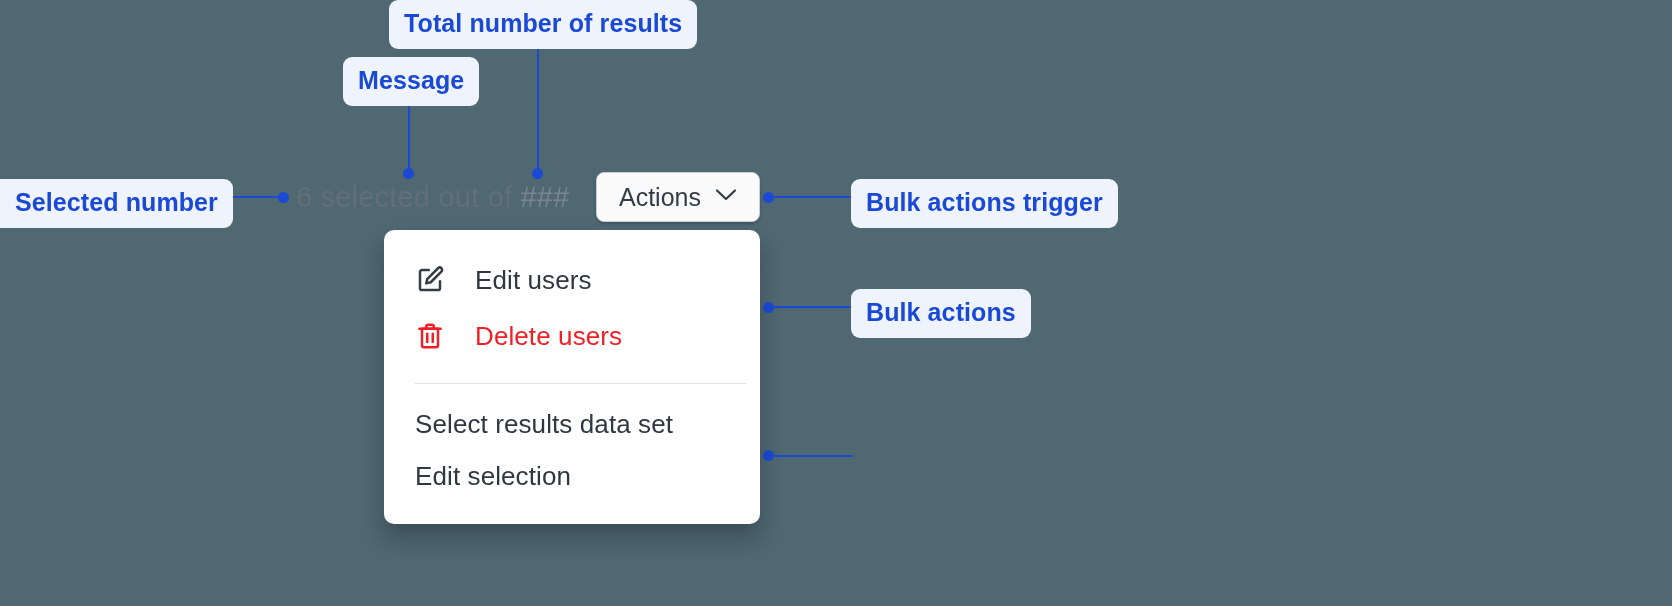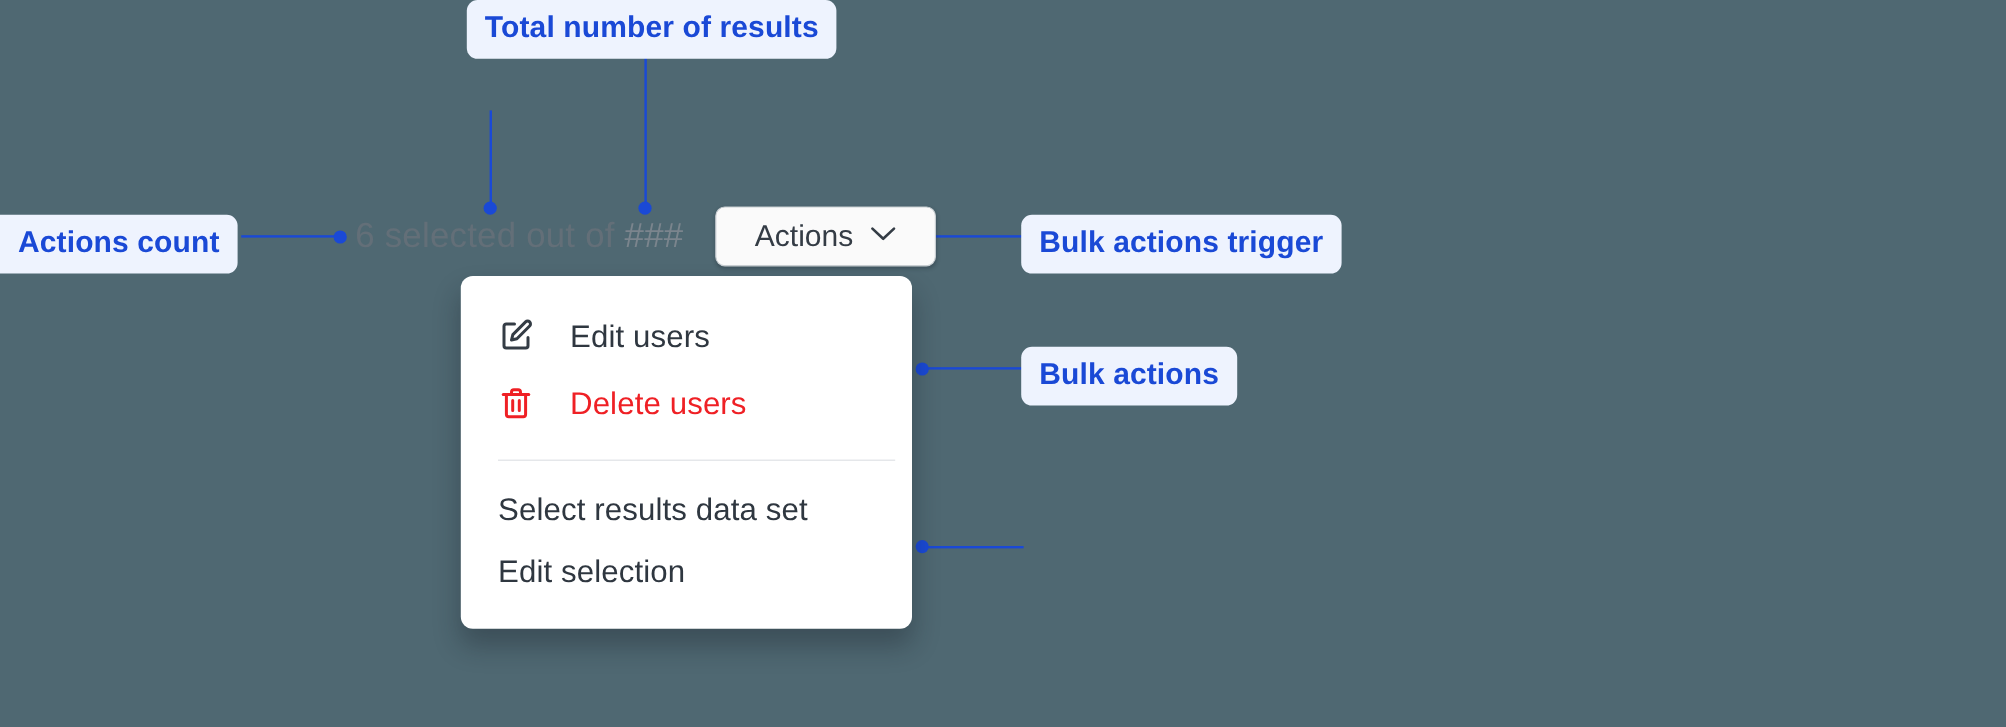"Message" div.anno { html: none -> <div>Message</div> }
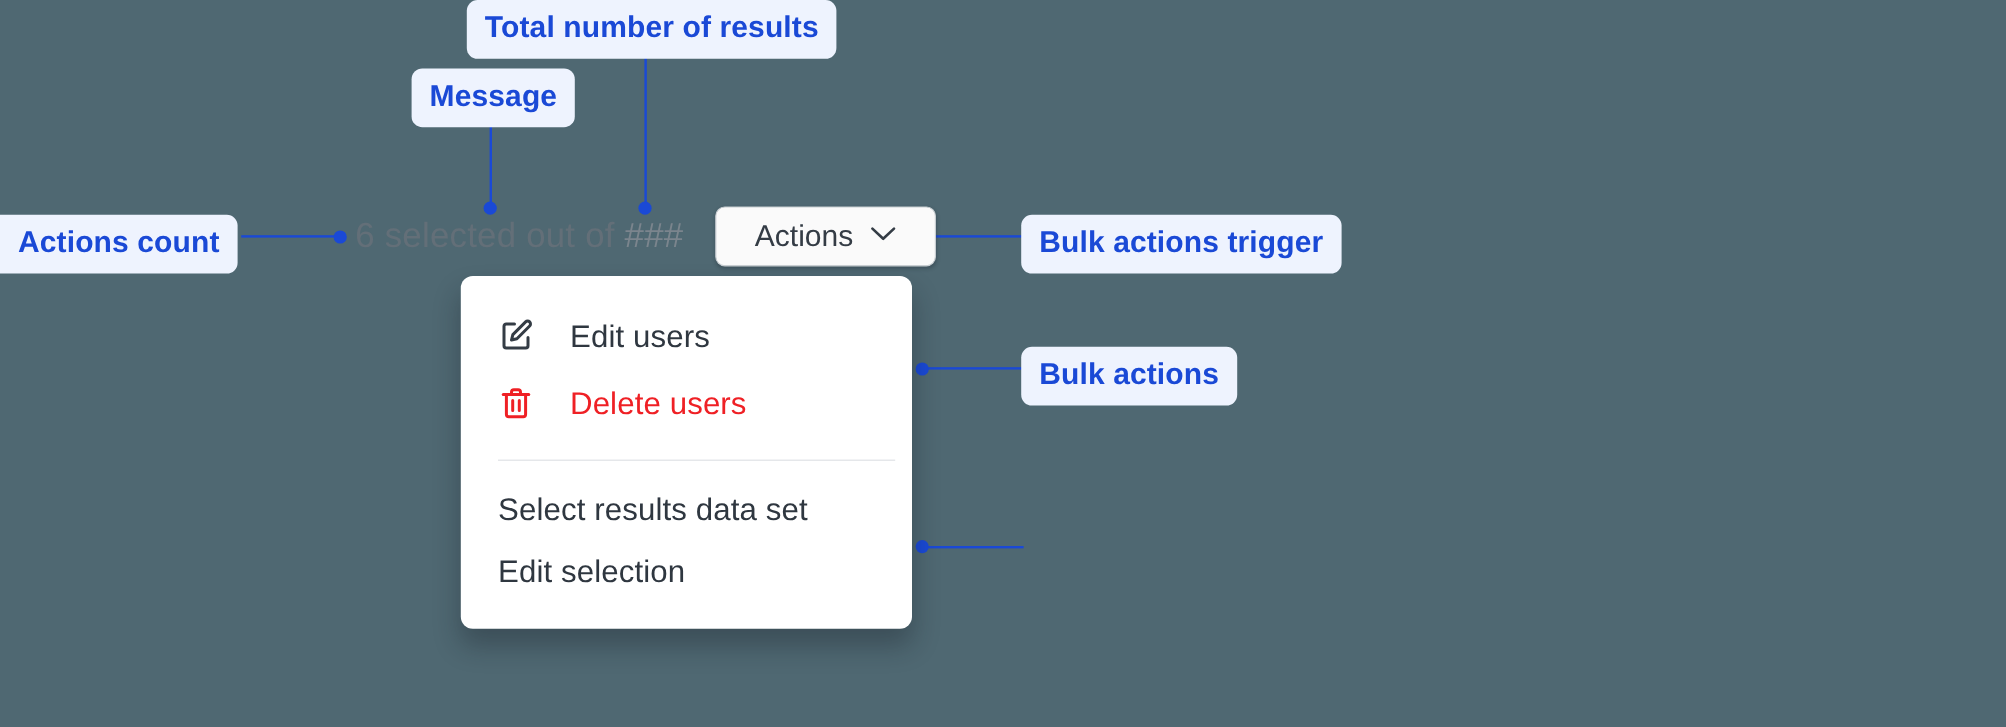"Actions count" div.anno { text: Actions count -> Selected number }
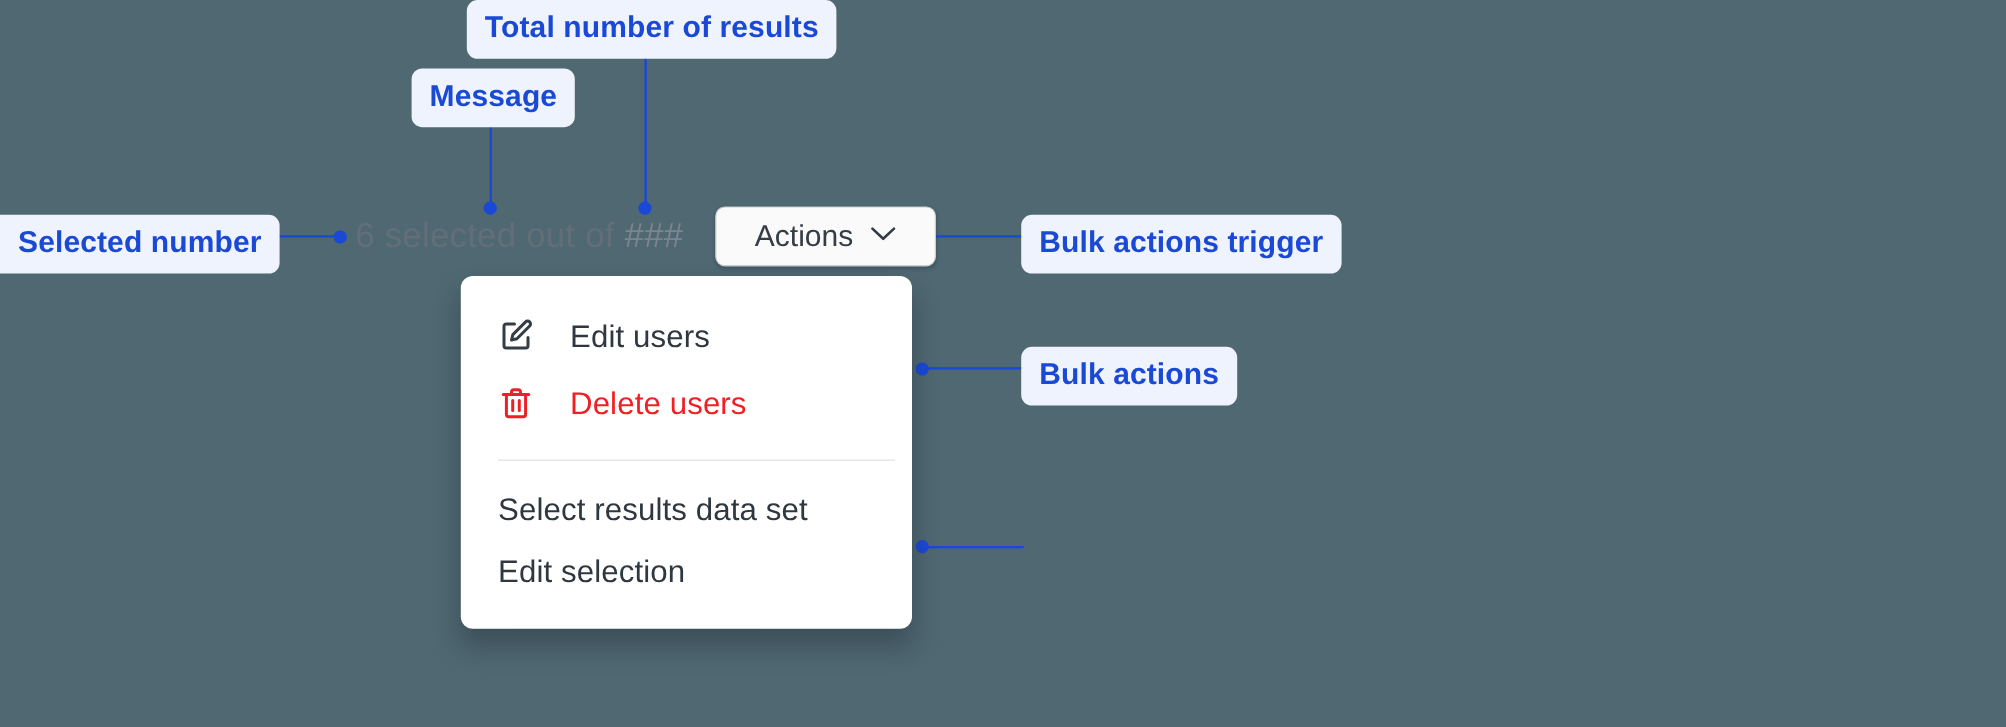"Actions" .actions-btn { width: 184px -> 164px }
